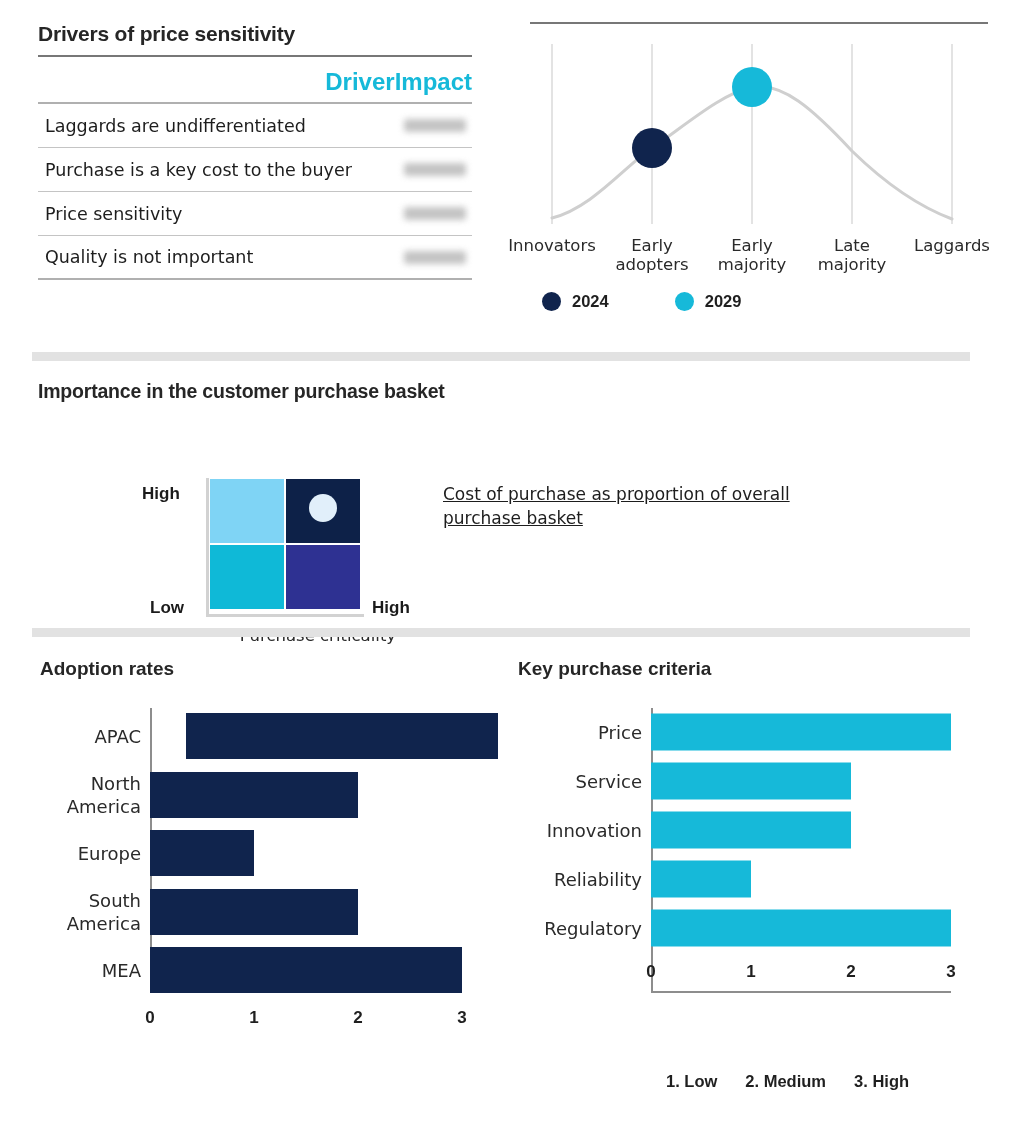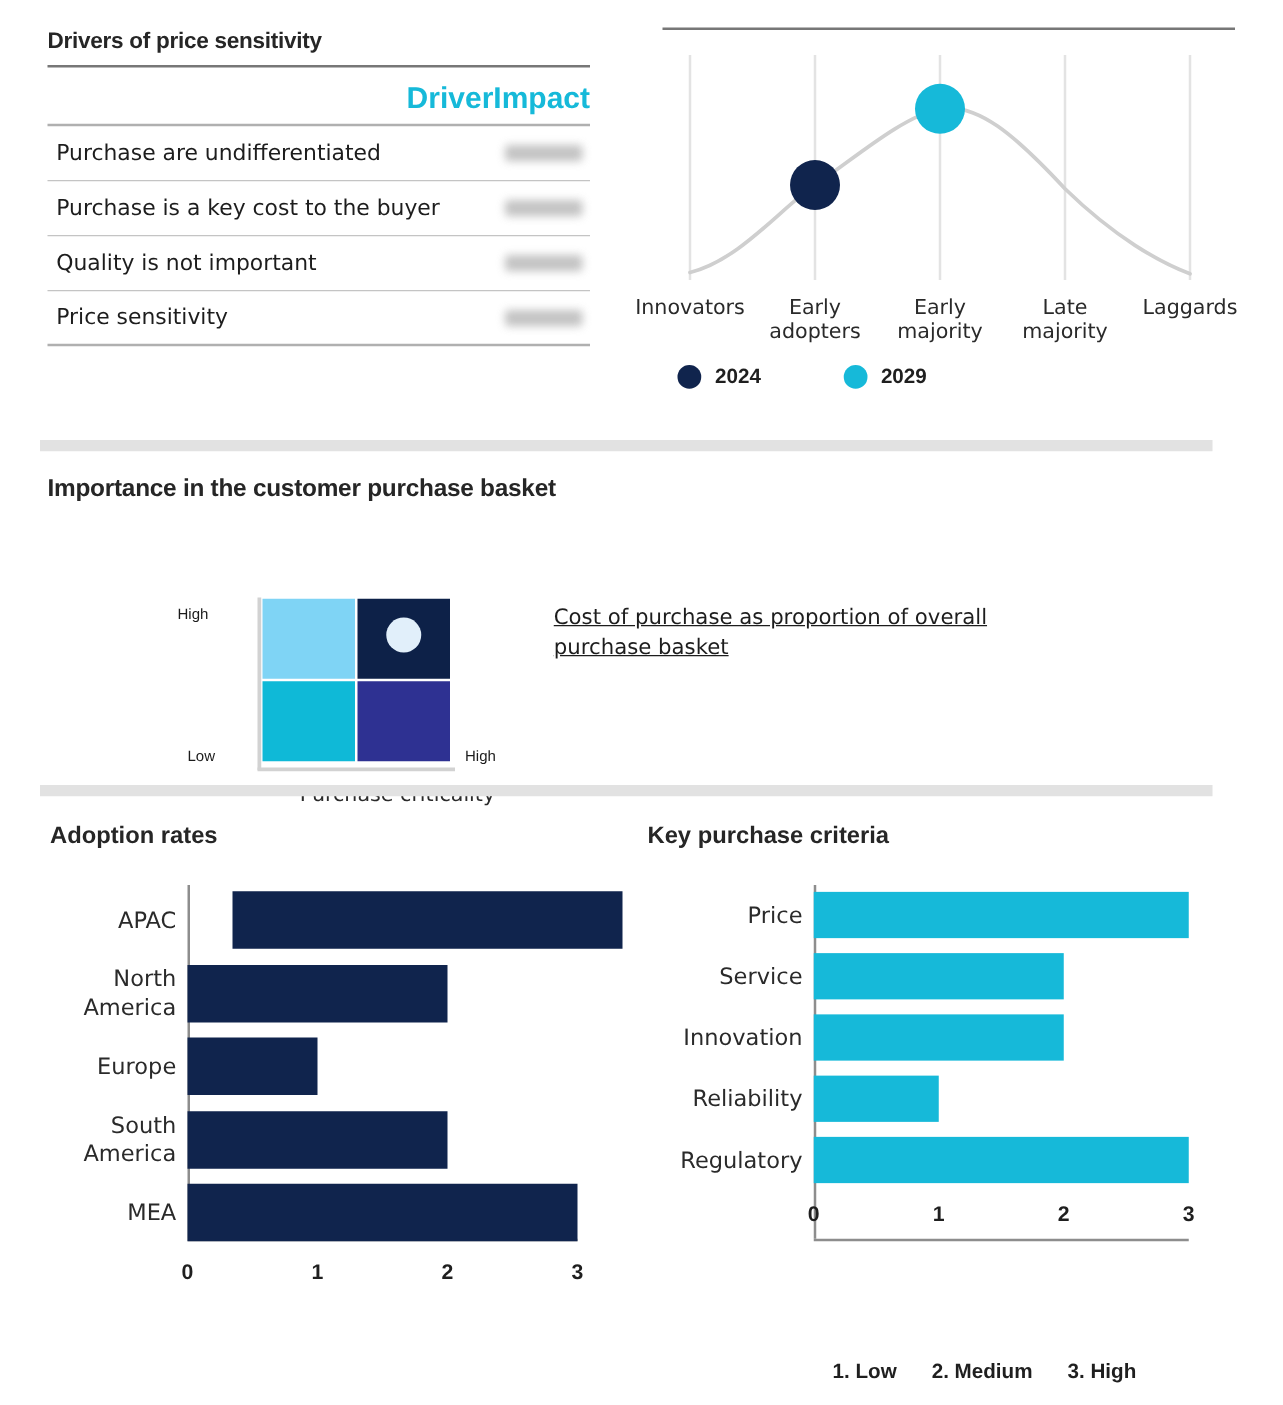"Drivers of price sensitivity" .panel-title { font-size: 18px -> 21px }
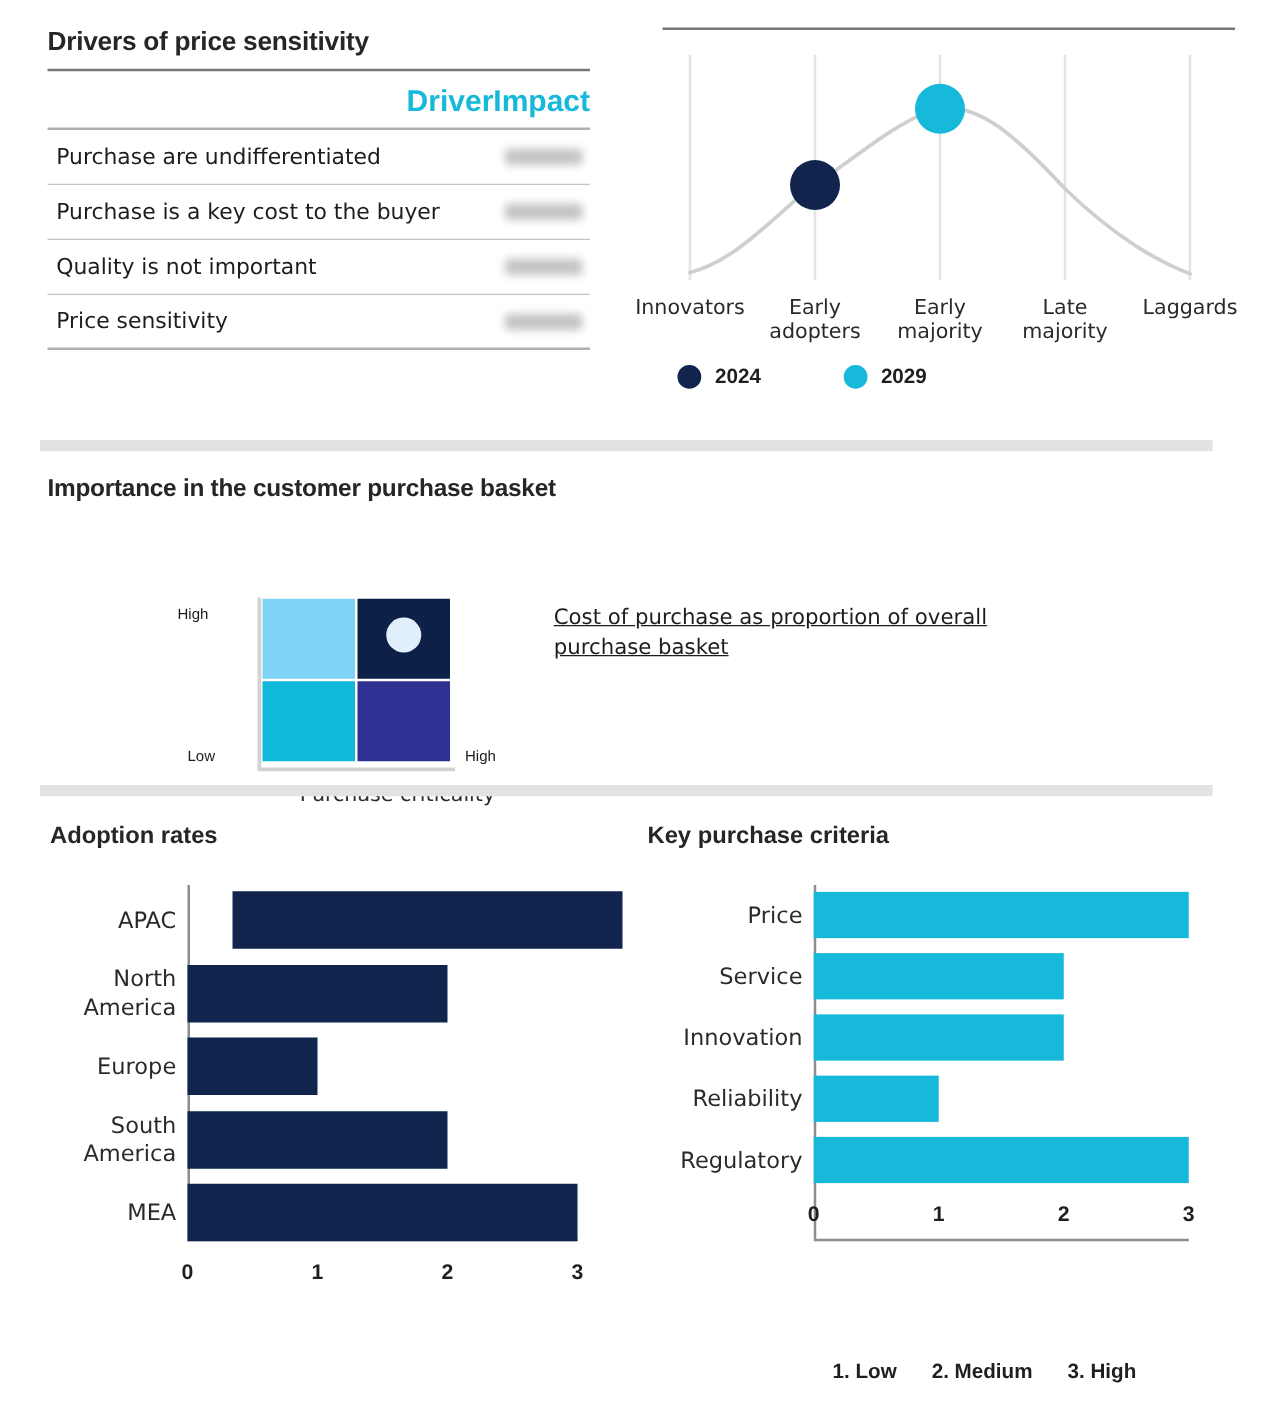"Purchase are undifferentiated" span { text: Purchase -> Laggards }
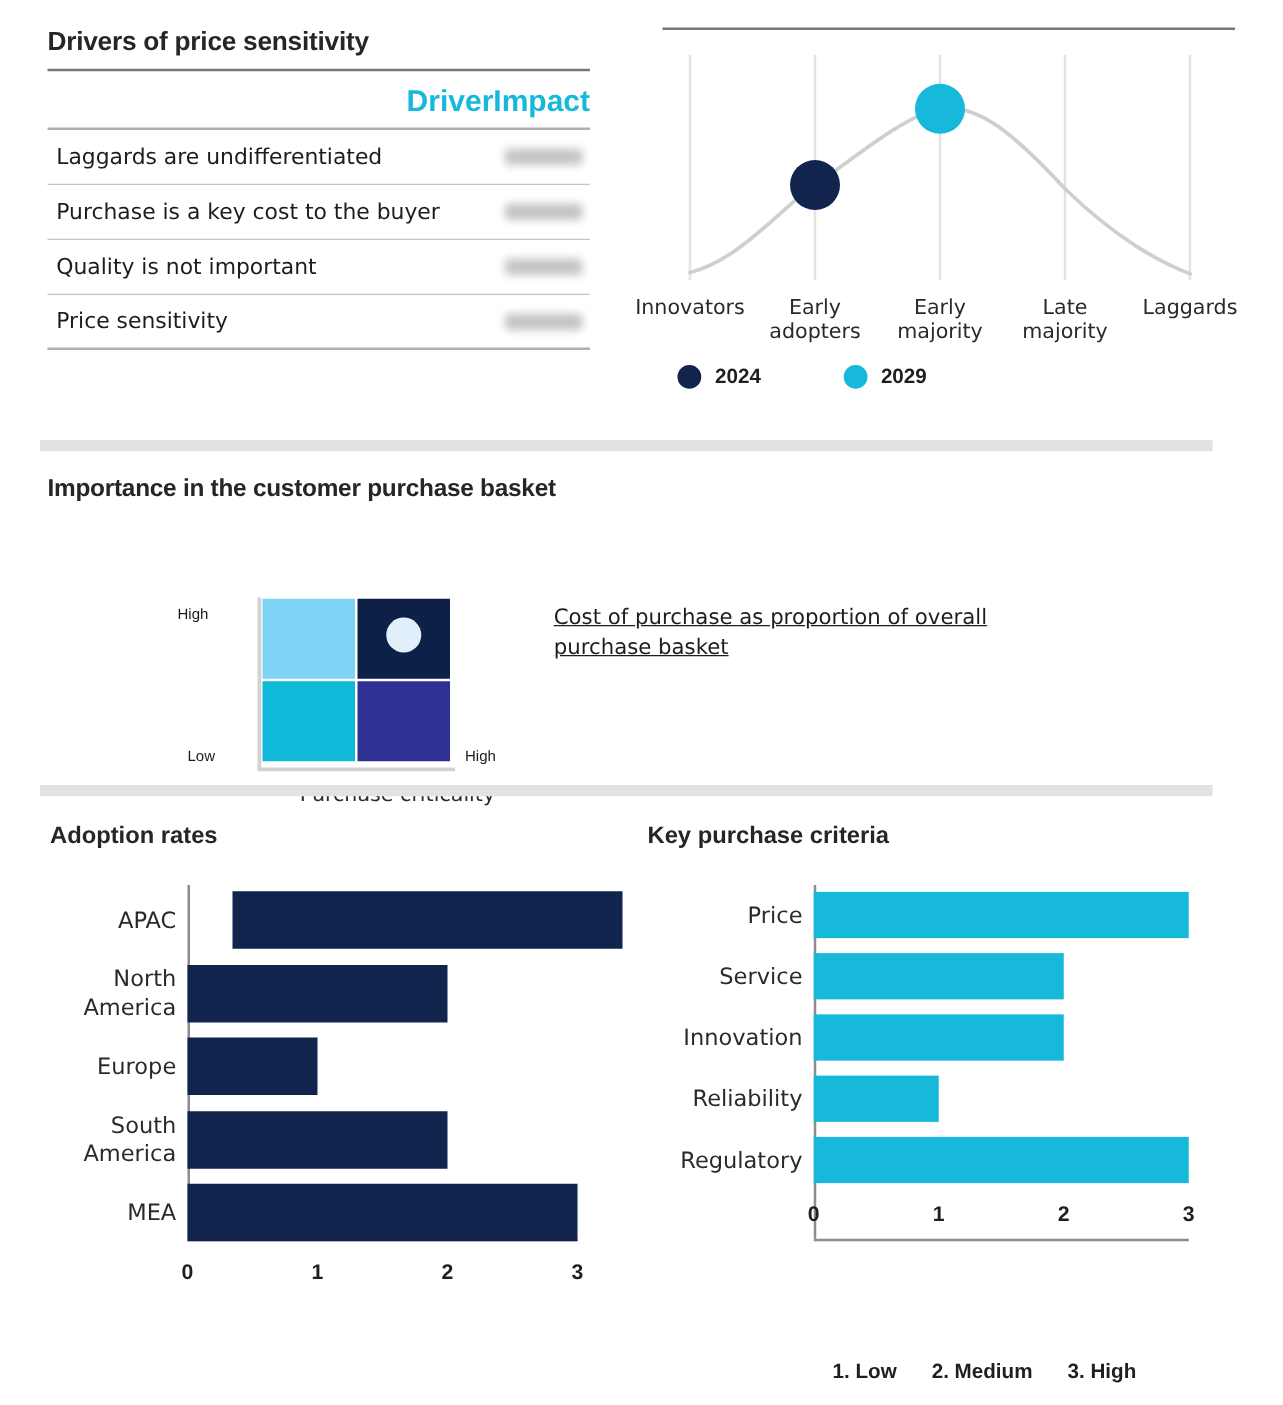"Quality is not important" div.tbl-row { order: before "Price sensitivity" -> after "Price sensitivity" }
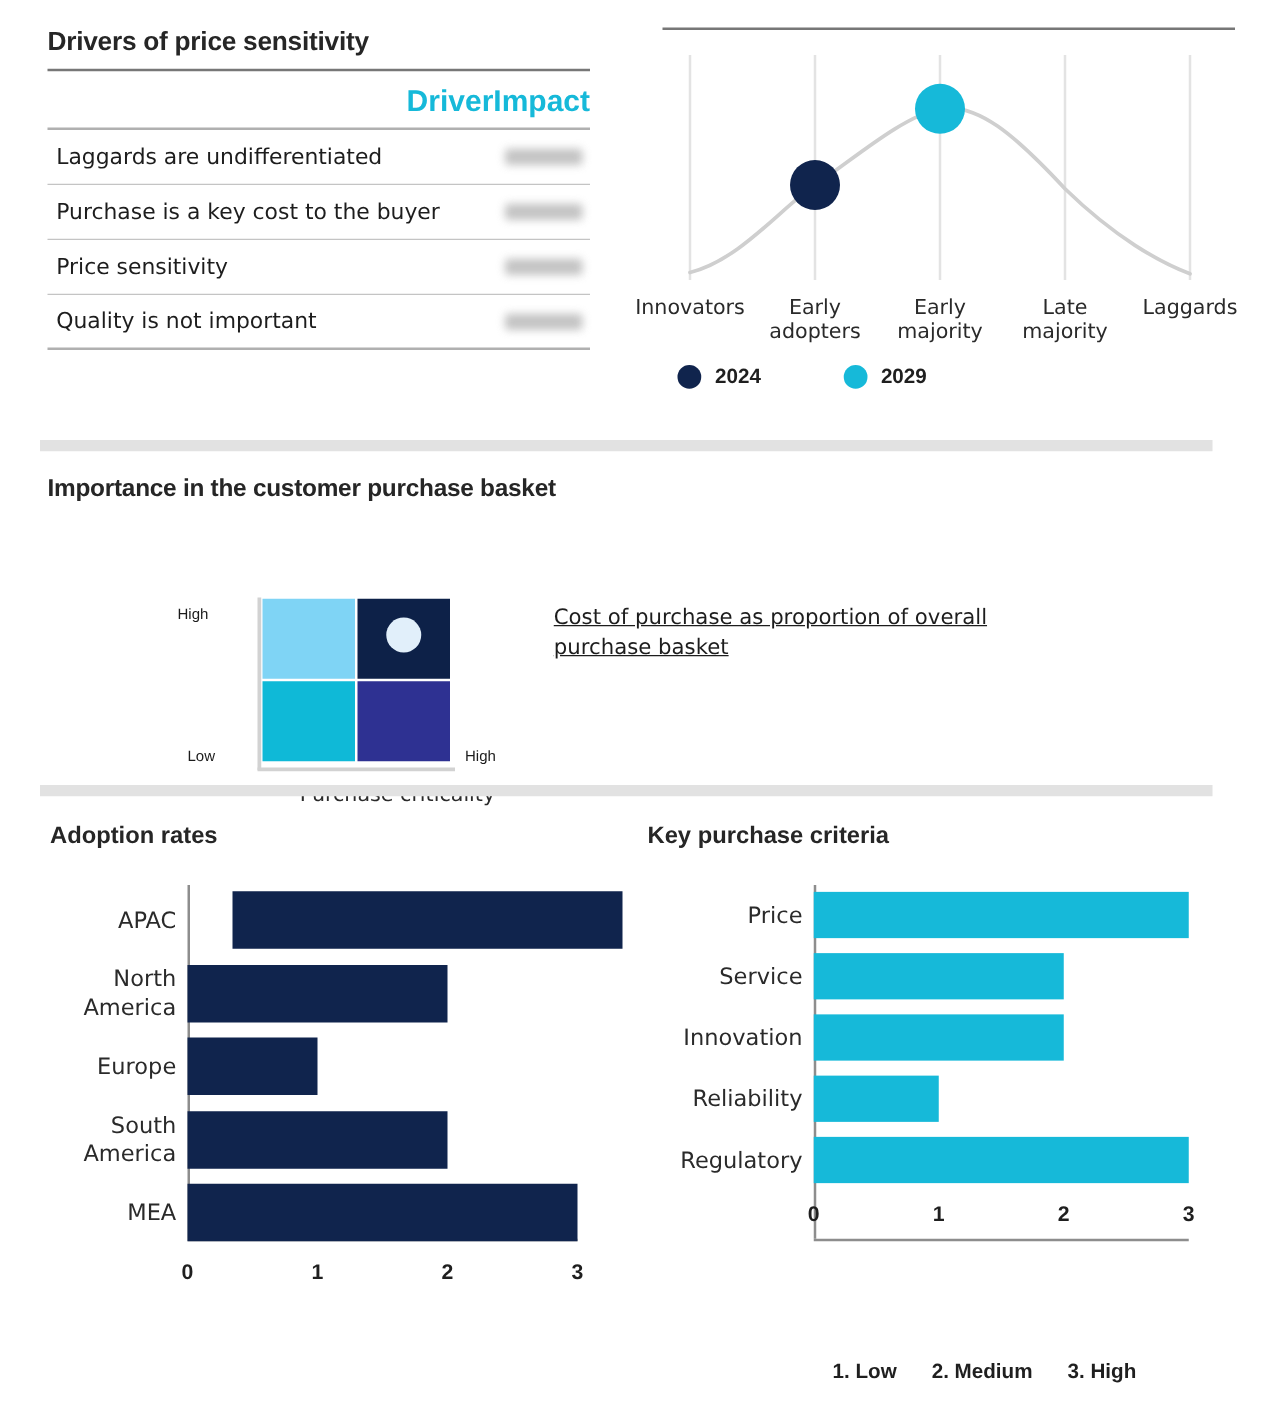"High" .mx-ylab, .mx-xlab-right { font-size: 12px -> 17px; font-weight: normal -> bold }
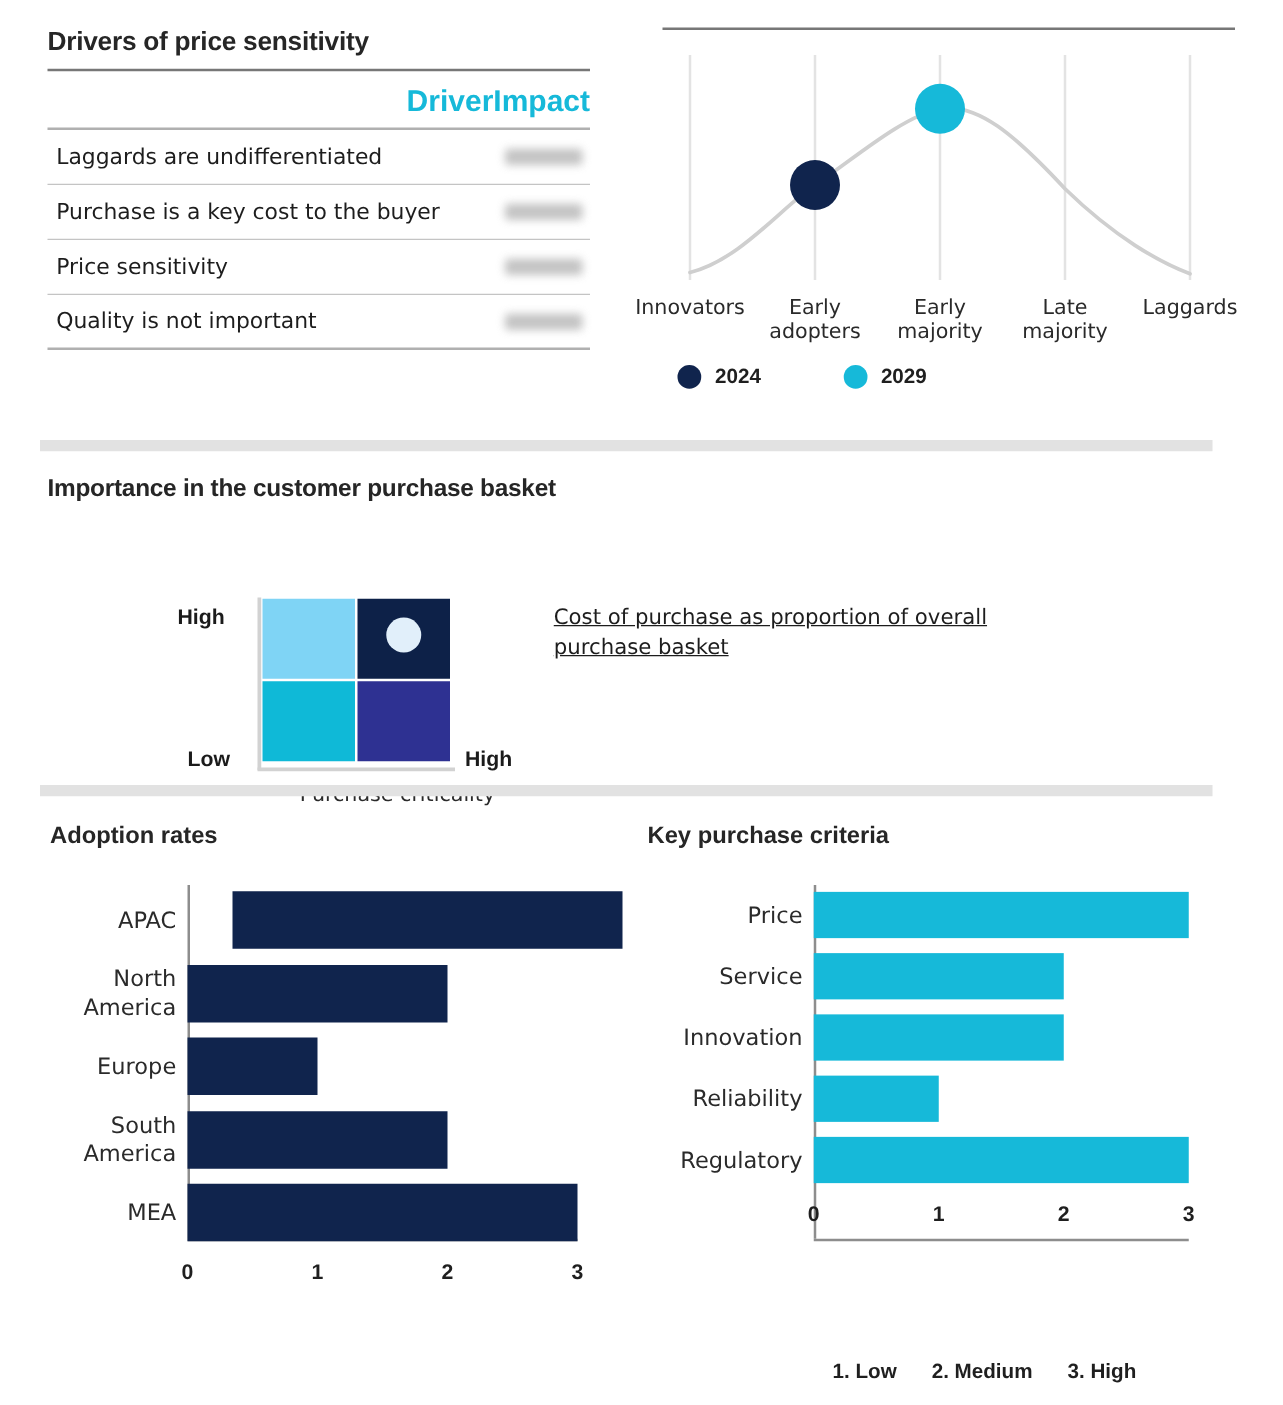"1. Low" div.bc-footnote { top: 380px -> 364px }
